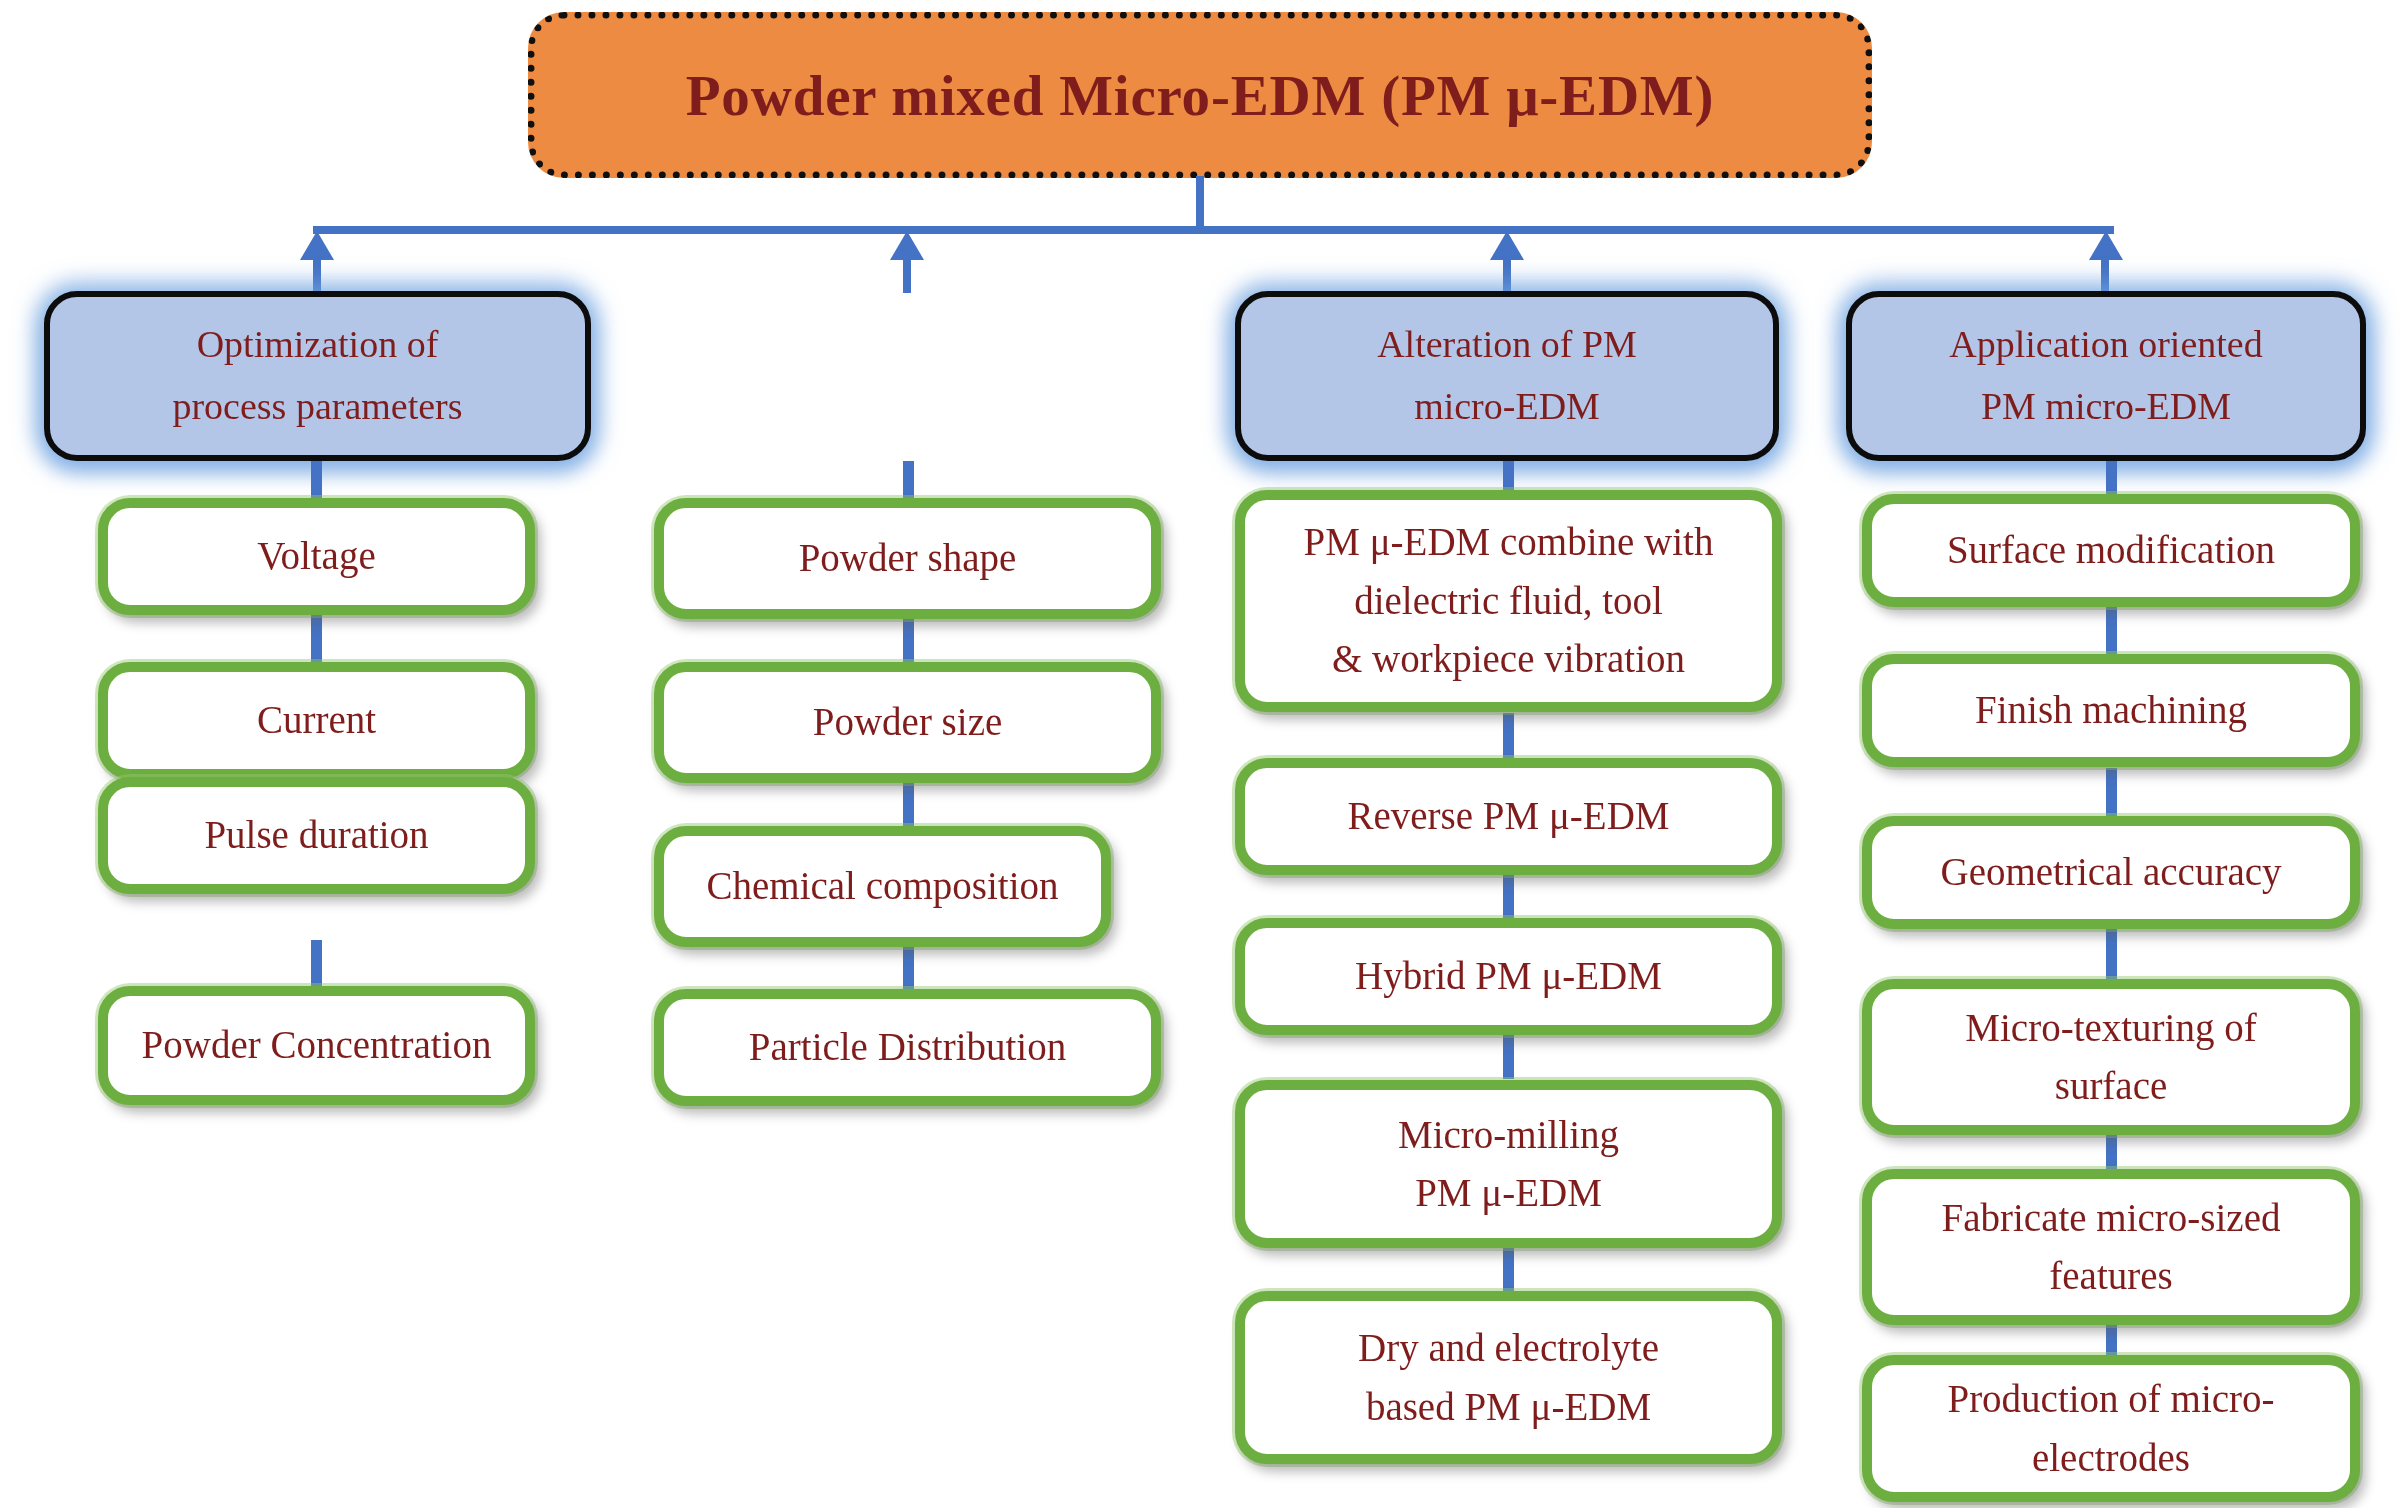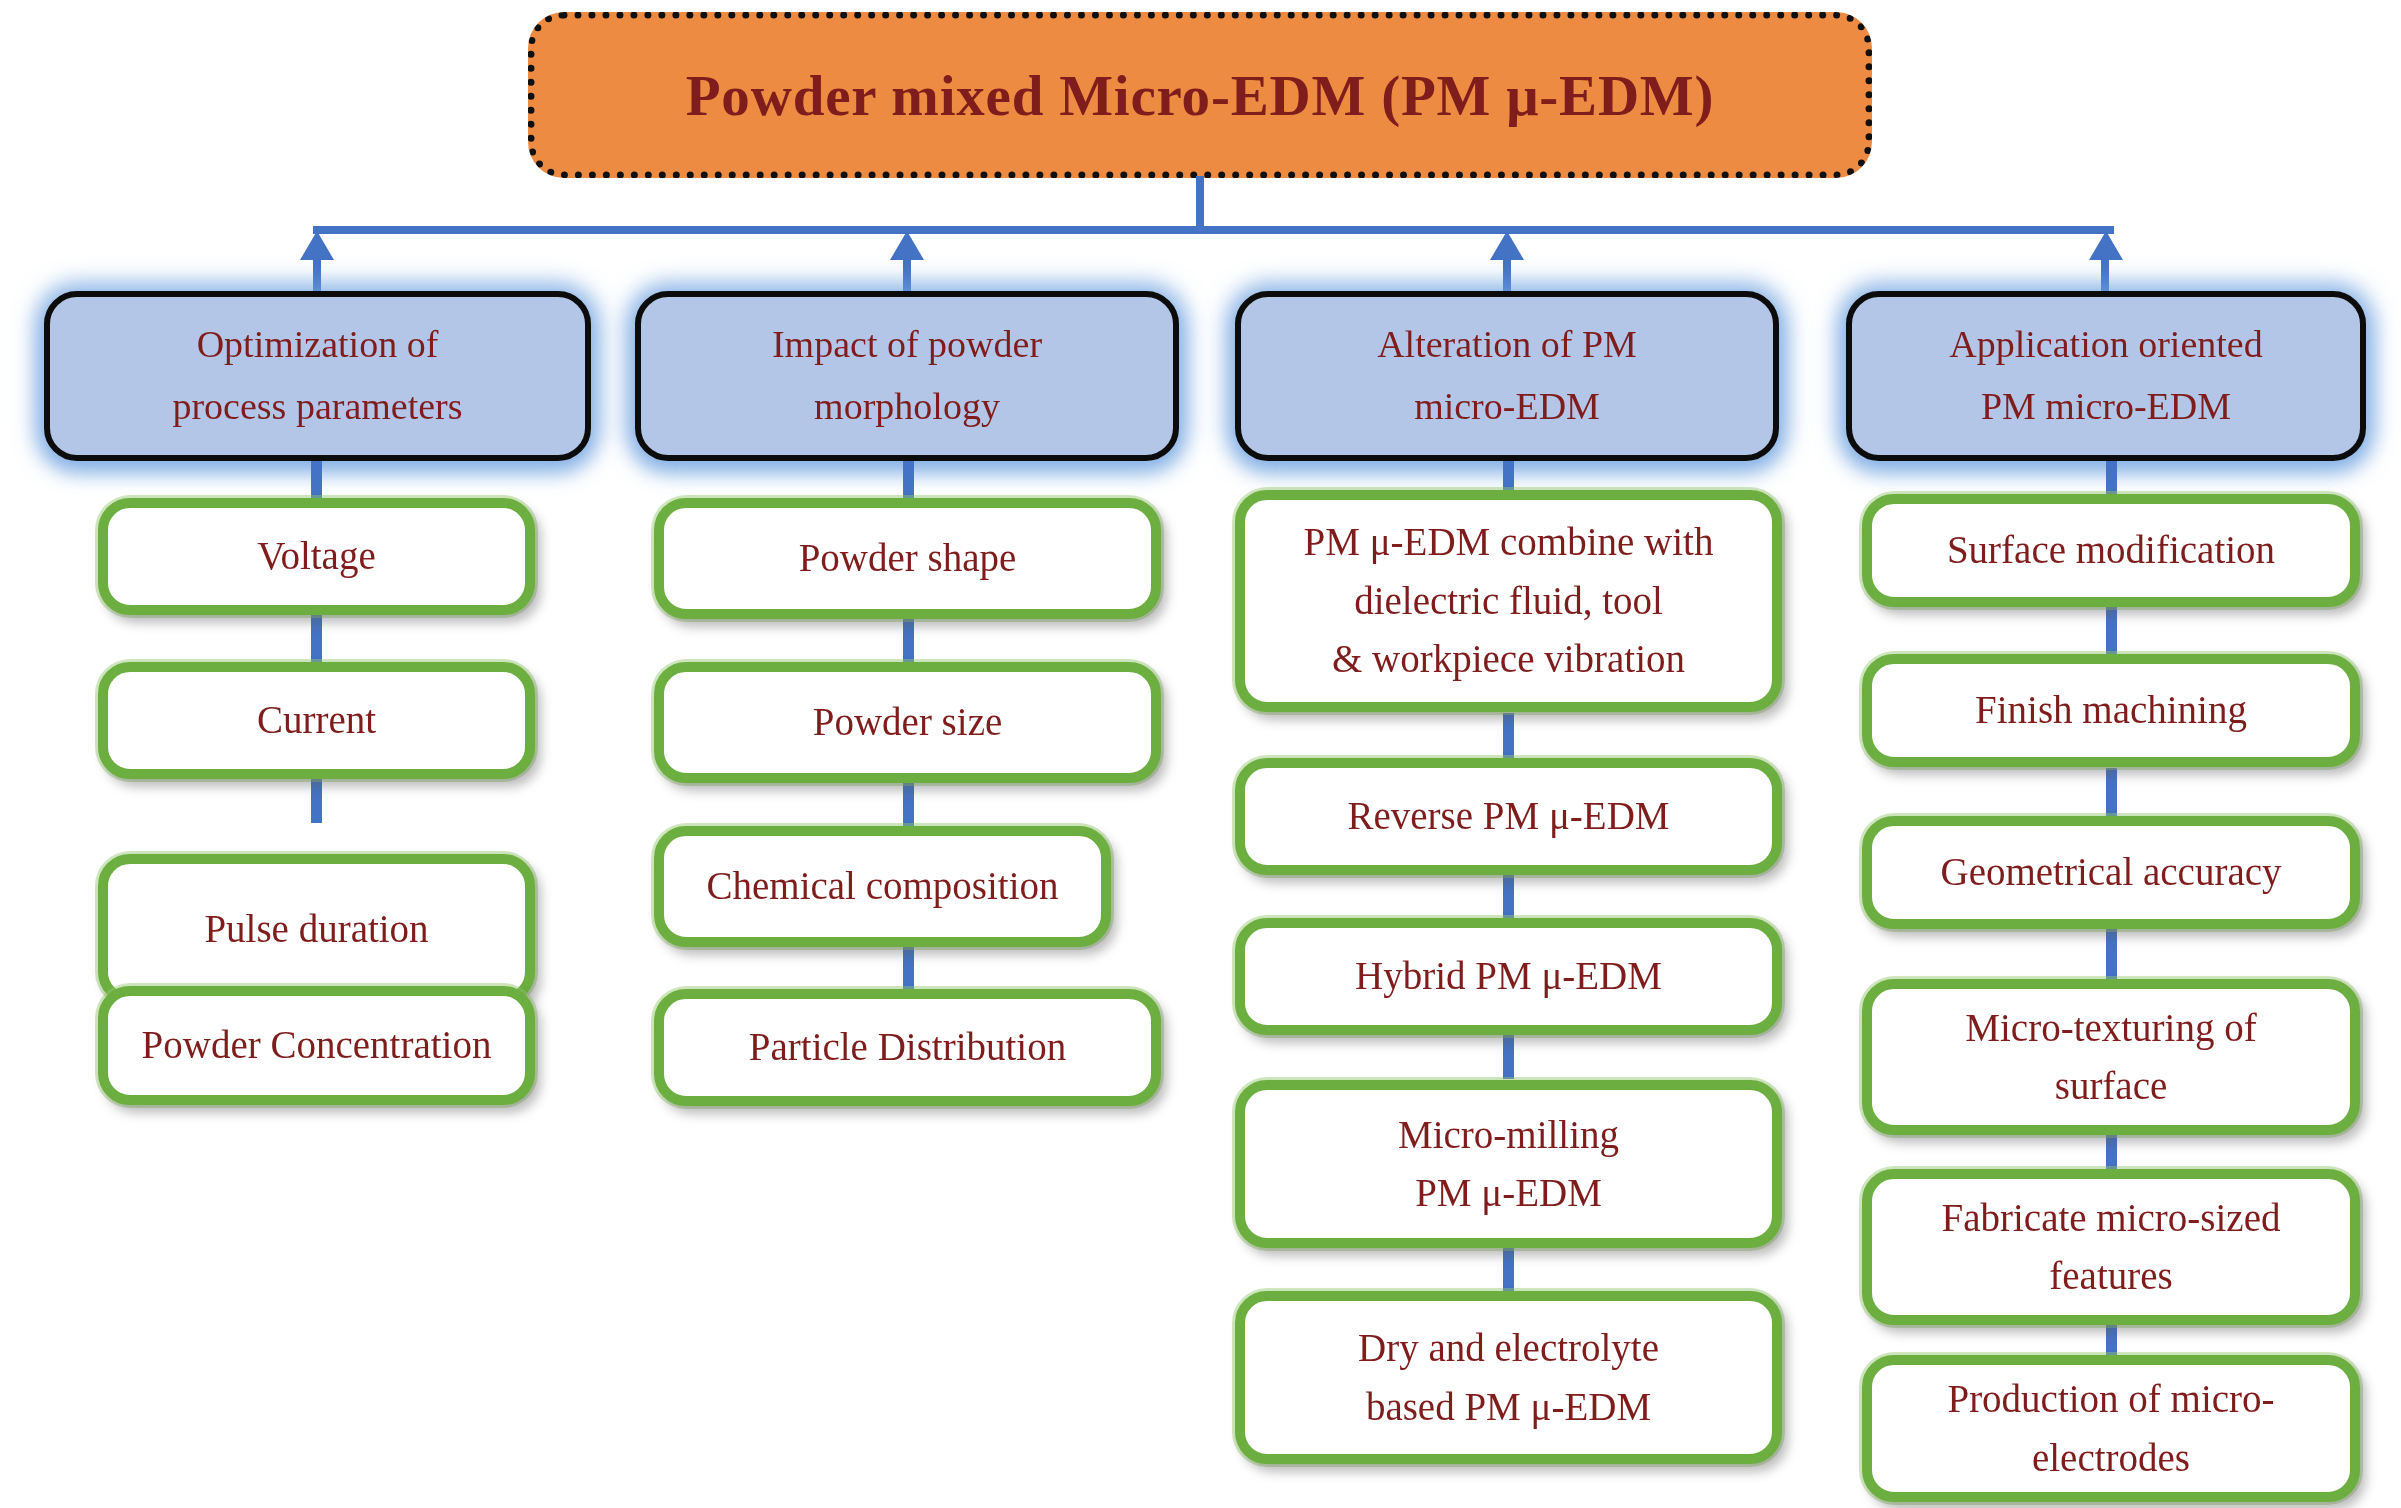"Impact of powder" div.hdr { html: <div> <span>Impact of powder morphology</span> </div> -> none }
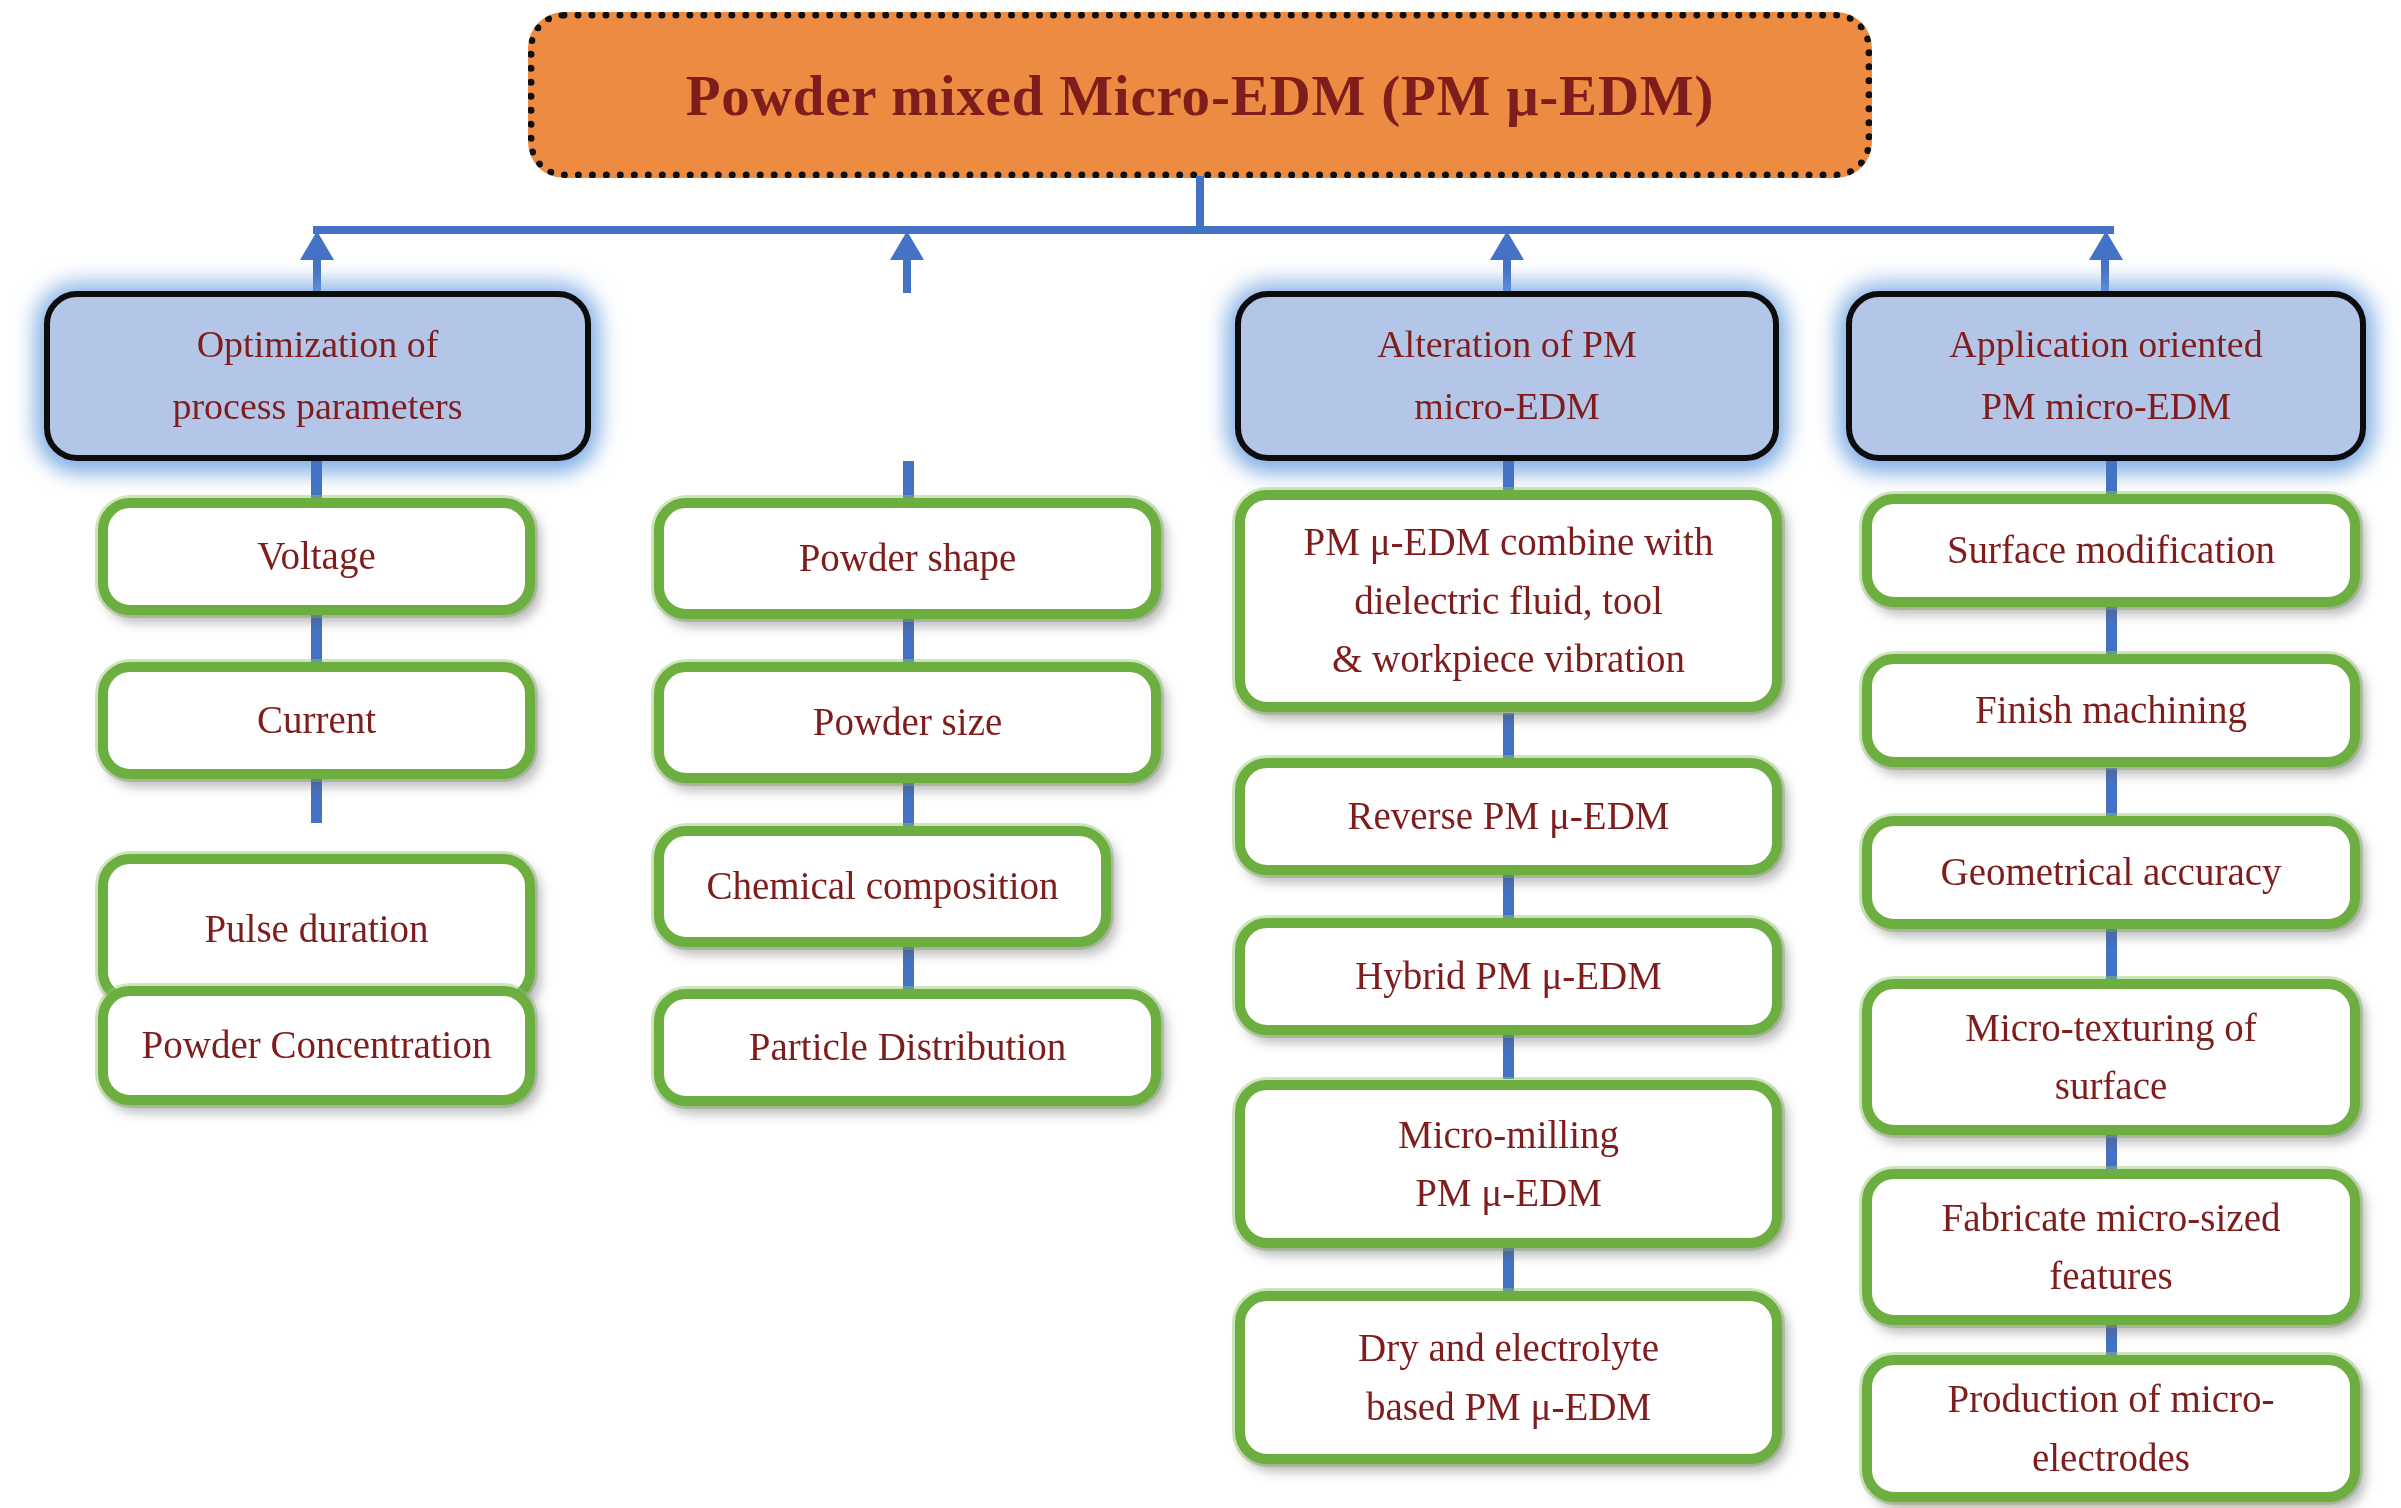"Pulse duration" div.item { height: 150px -> 117px; top: 854px -> 777px }
